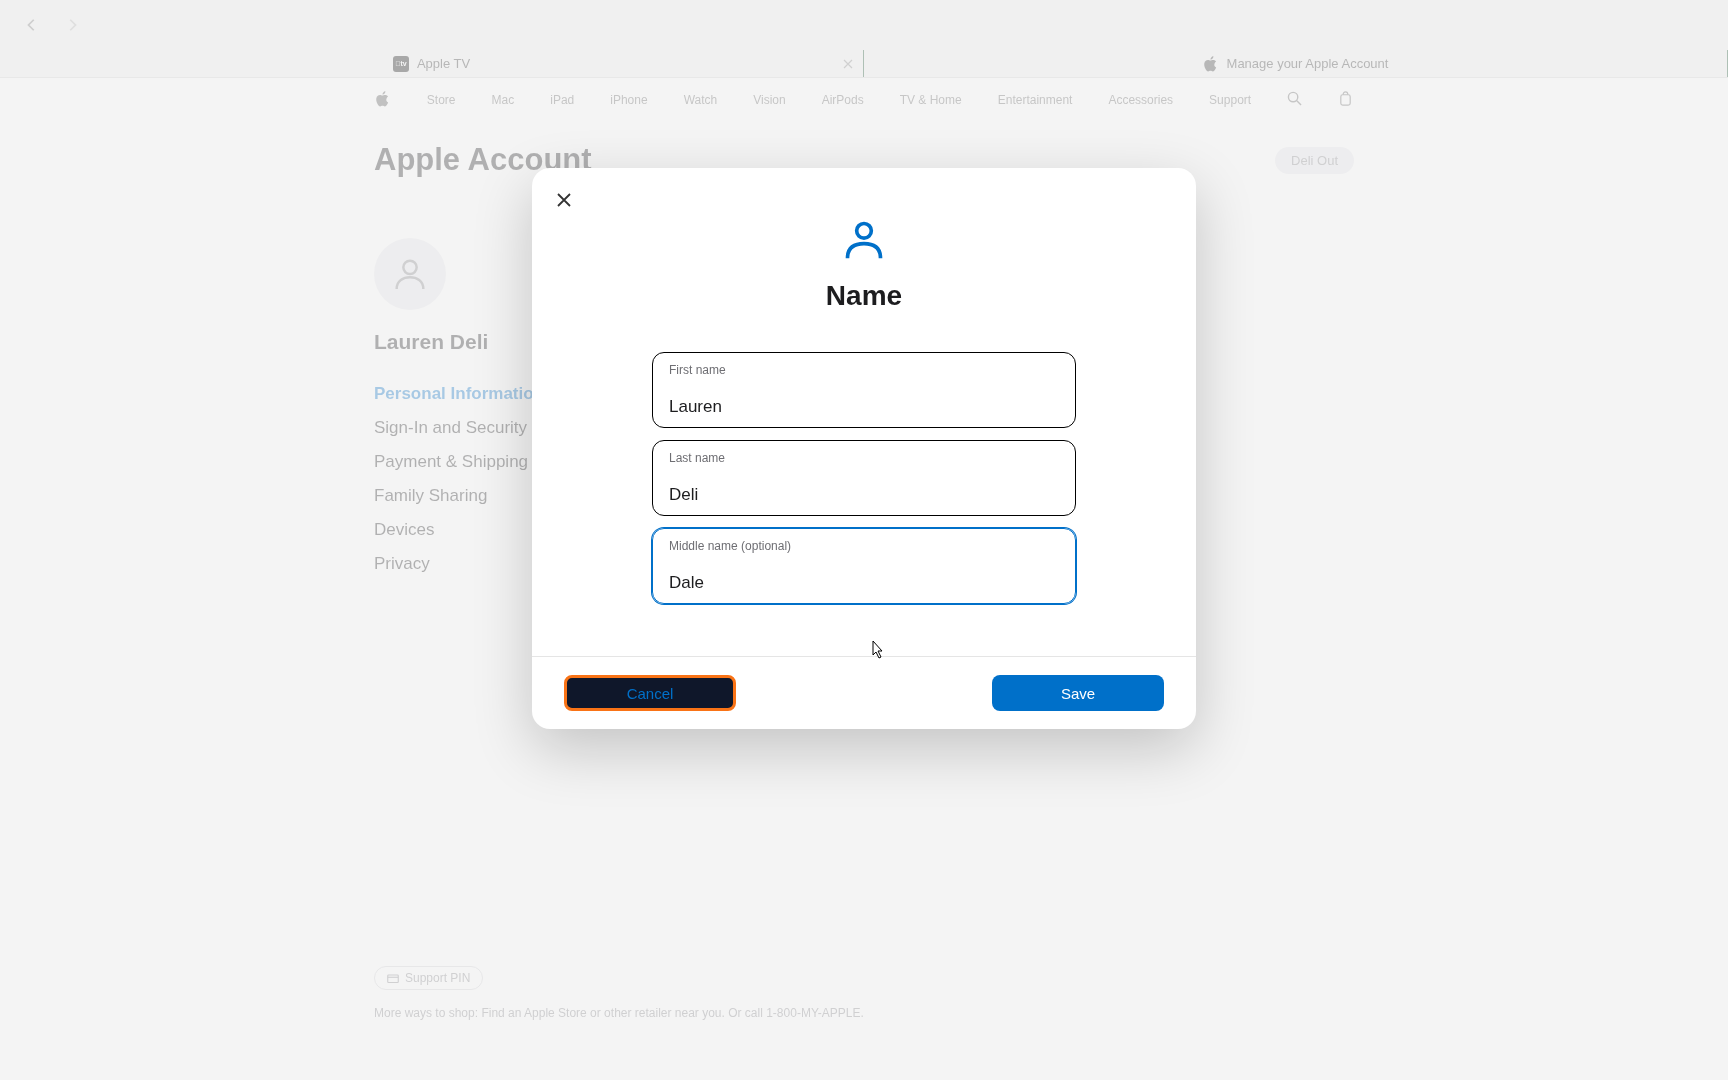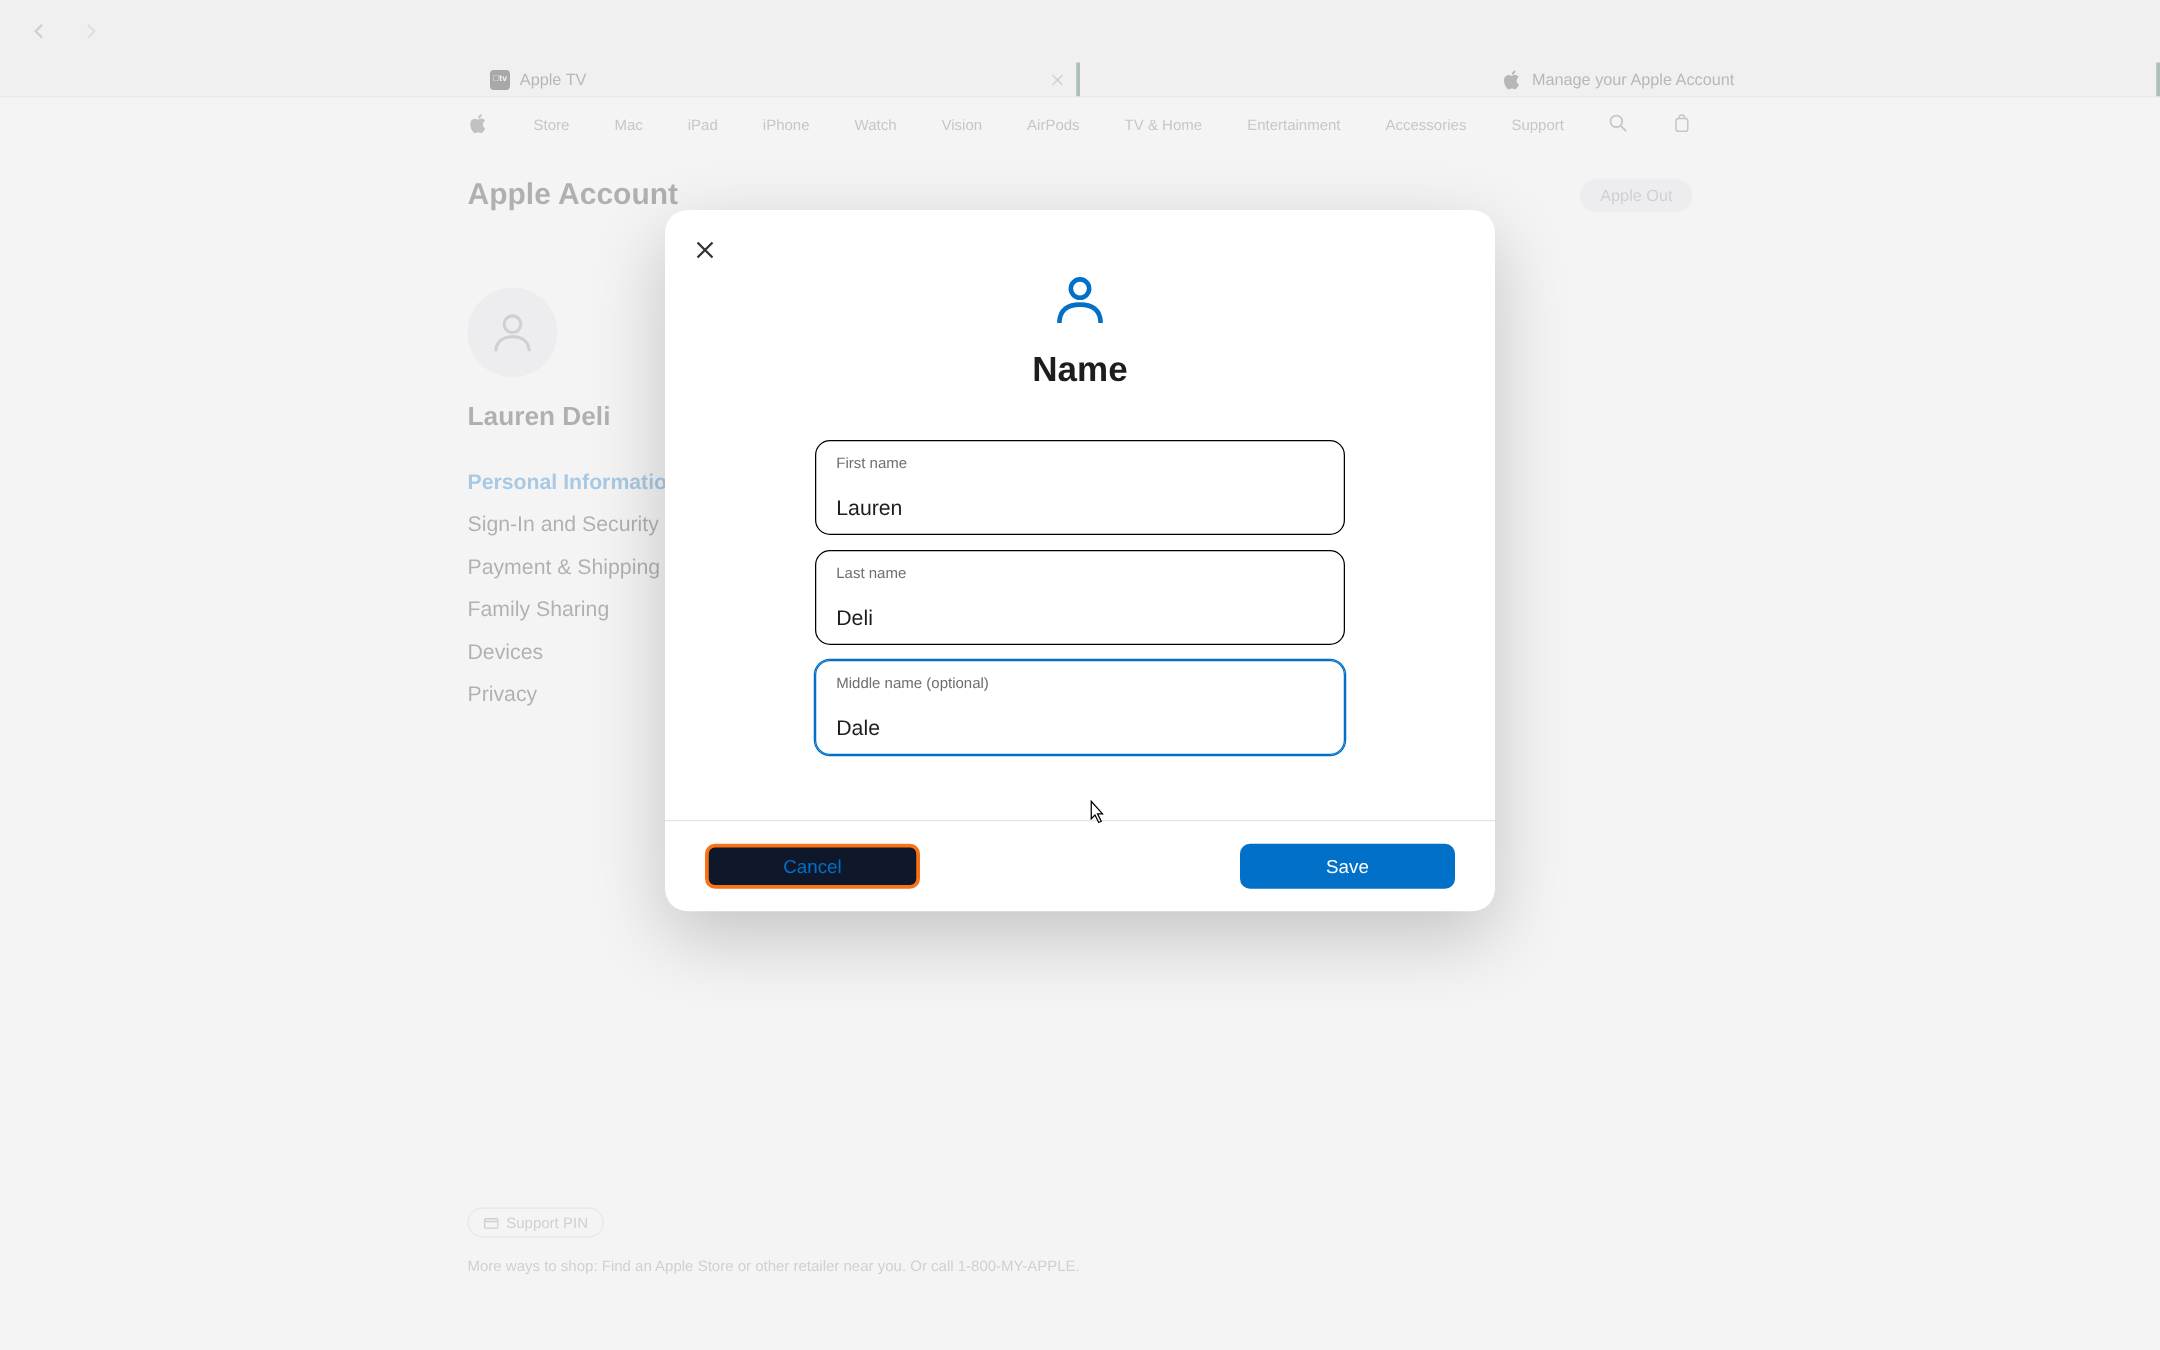"Apple TV" .tab { border-right: 3px solid #14532d -> 1px solid #14532d }
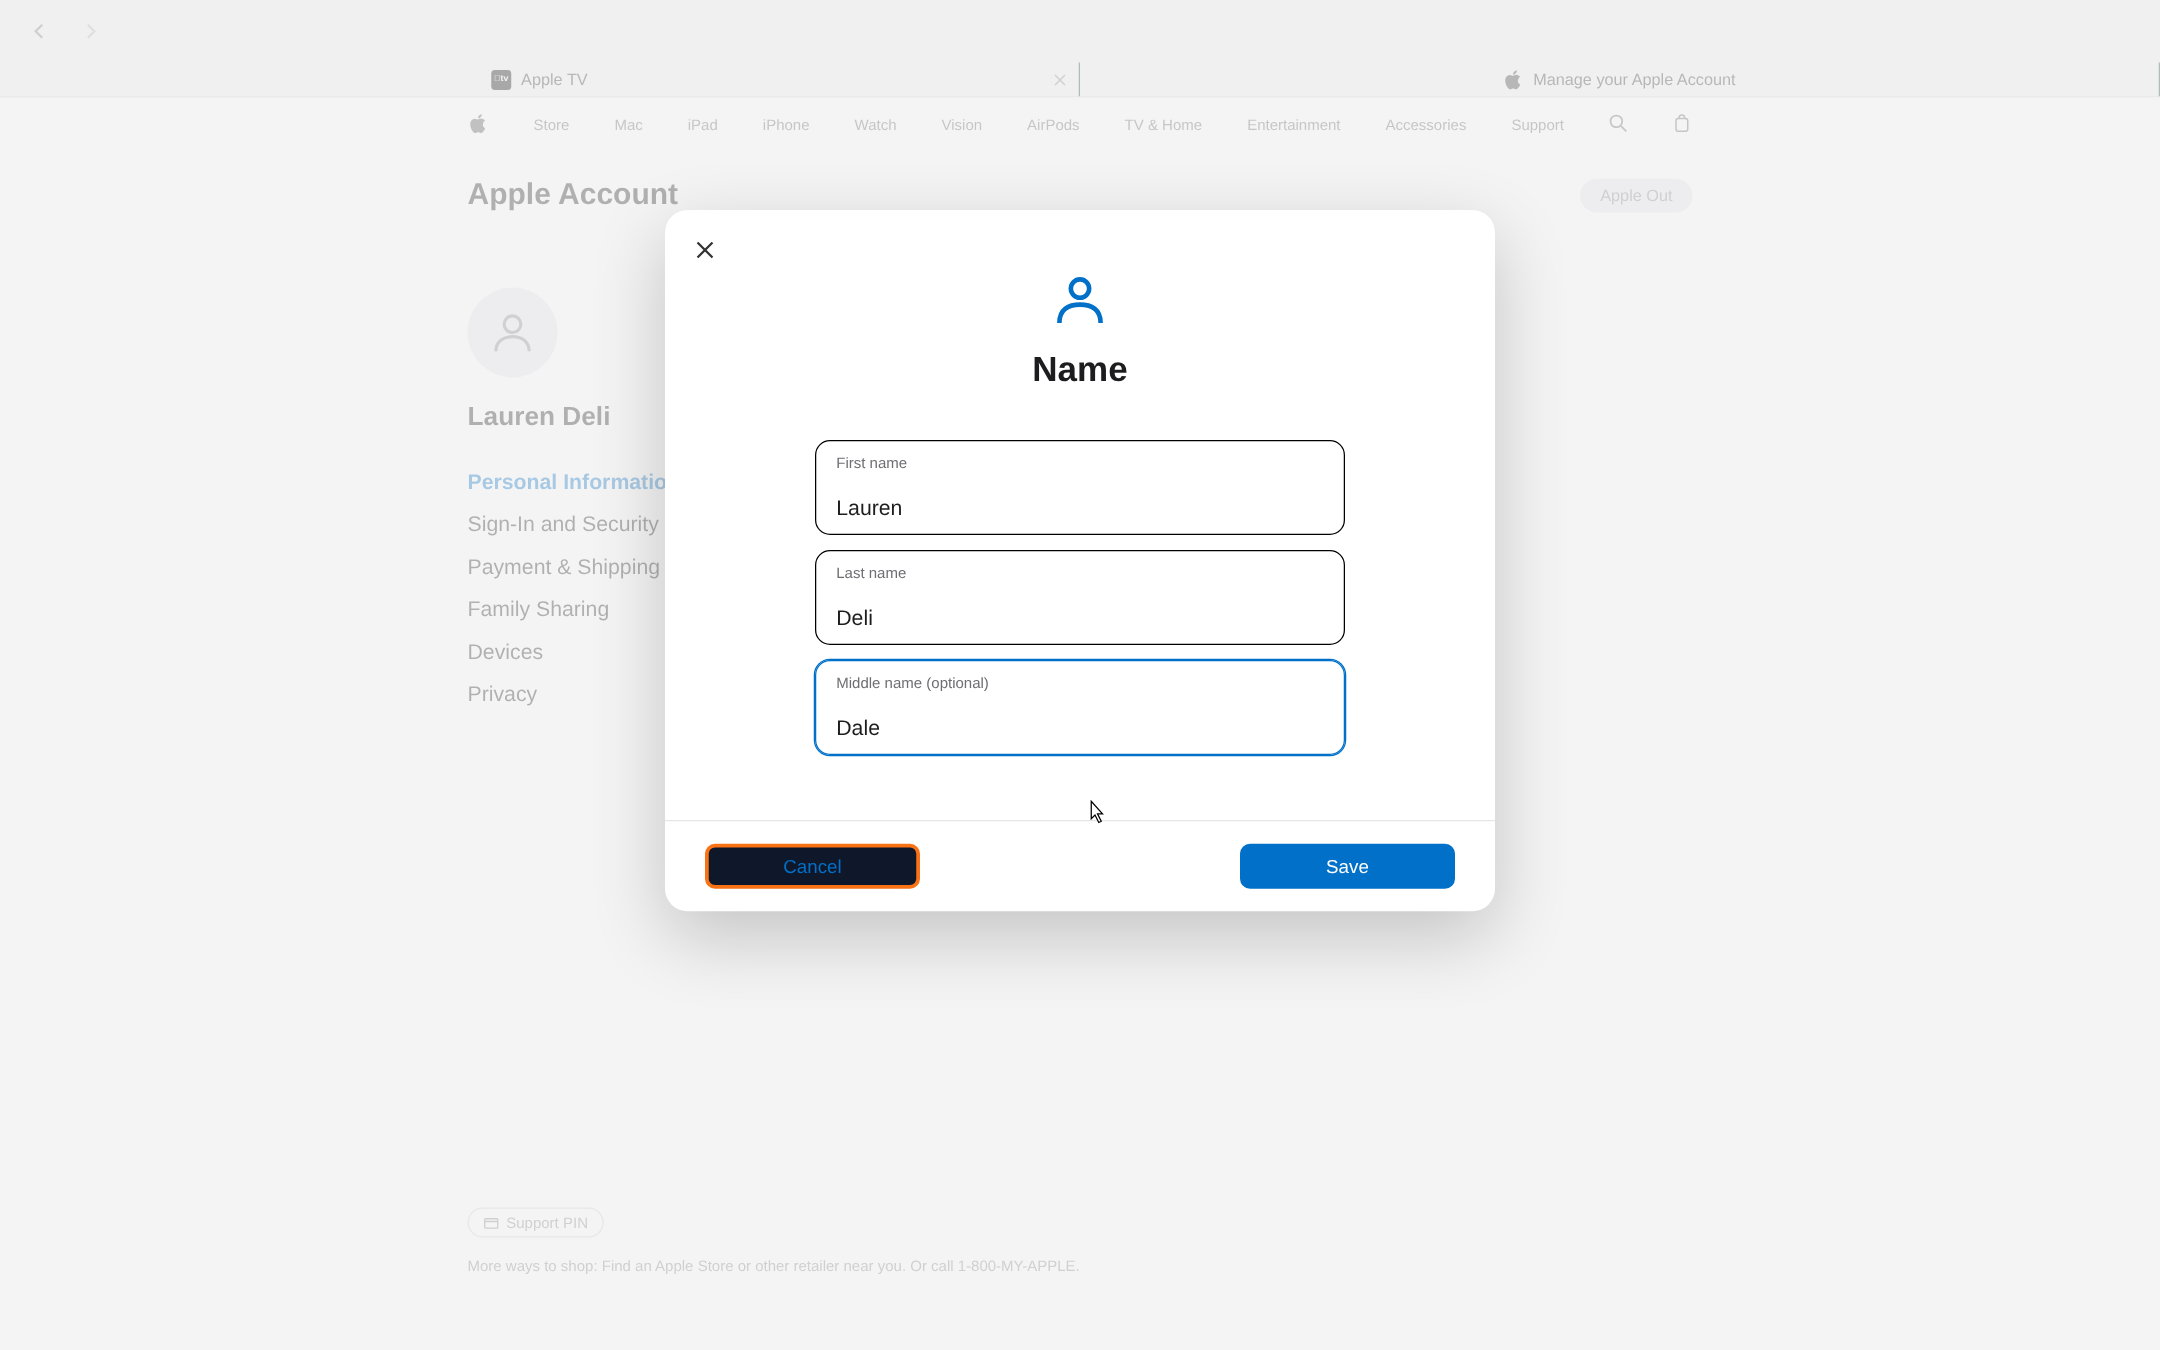"Apple Account" .account-title { font-size: 24px -> 31px }
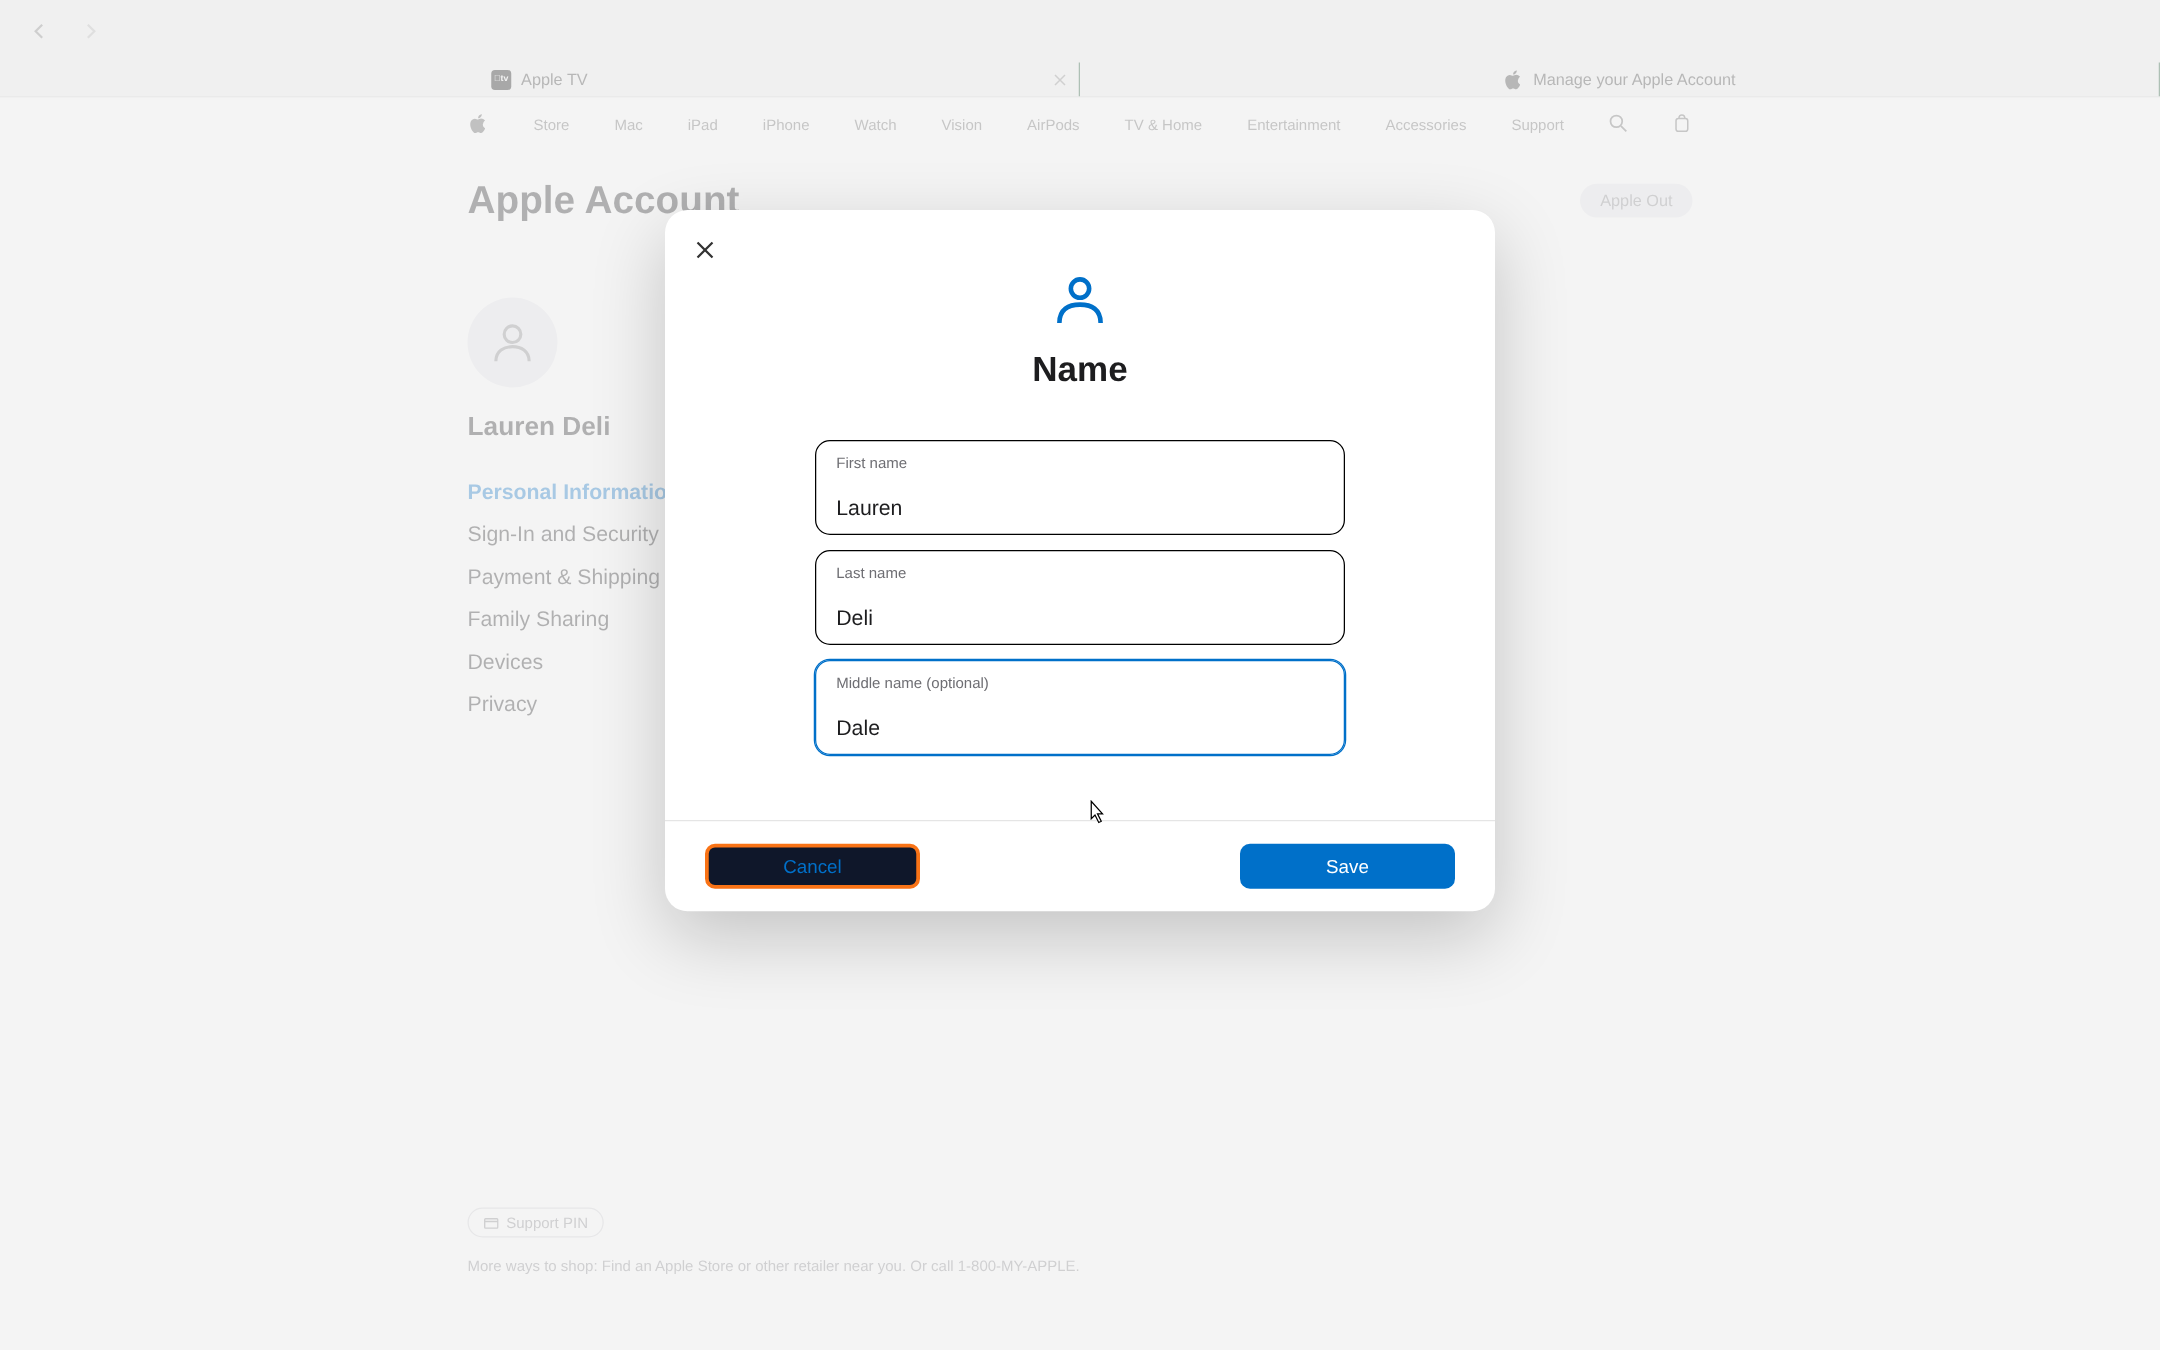"Apple Out" div.signout-btn { text: Apple -> Deli }
